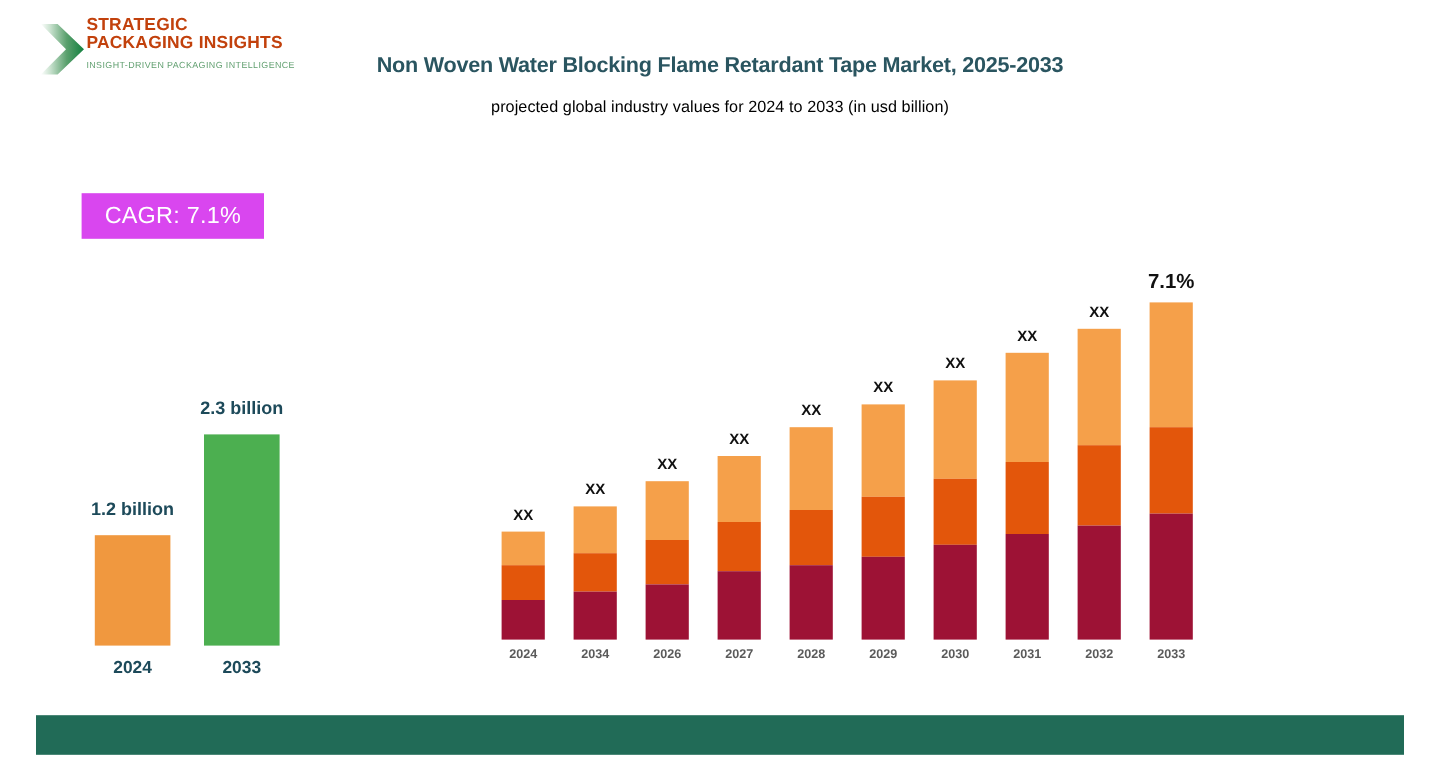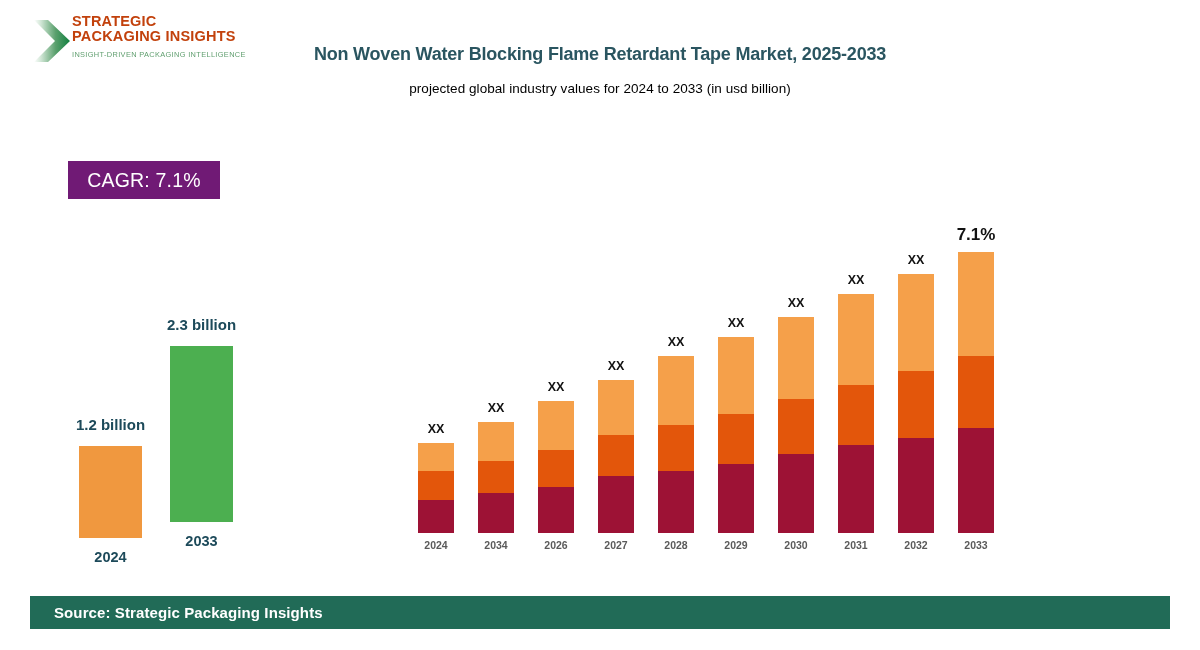"CAGR: 7.1%" #cagr-badge { background: #701a75 -> #d946ef }
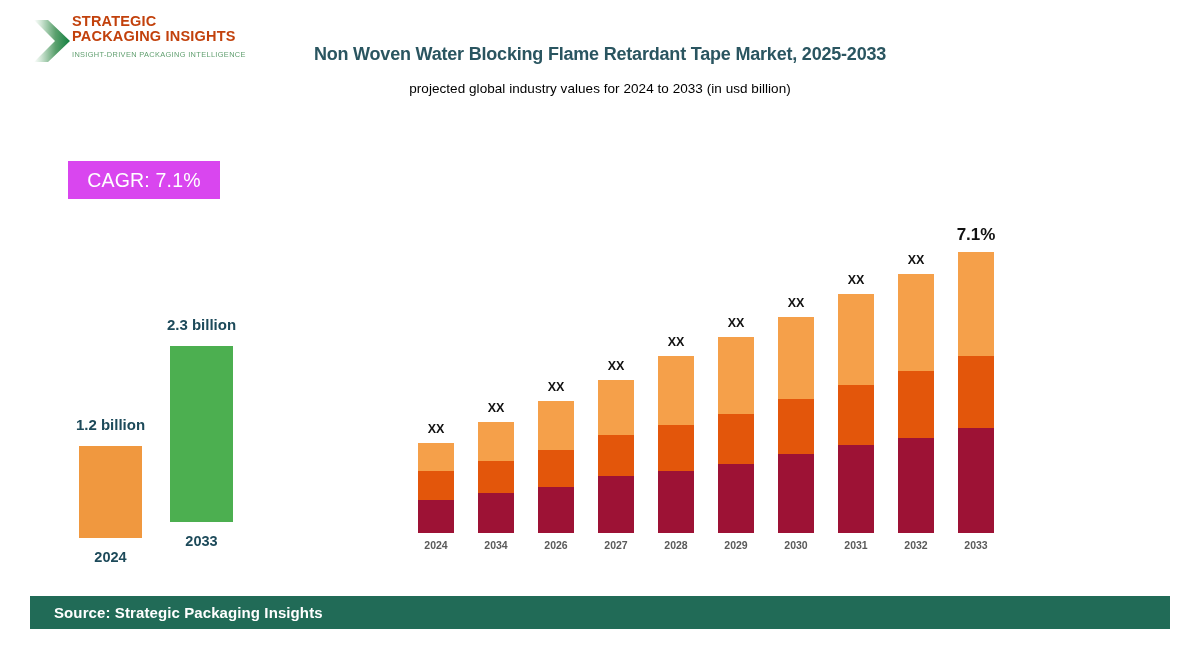"2.3 billion" div.simple-bar { bottom: 58px -> 42px }
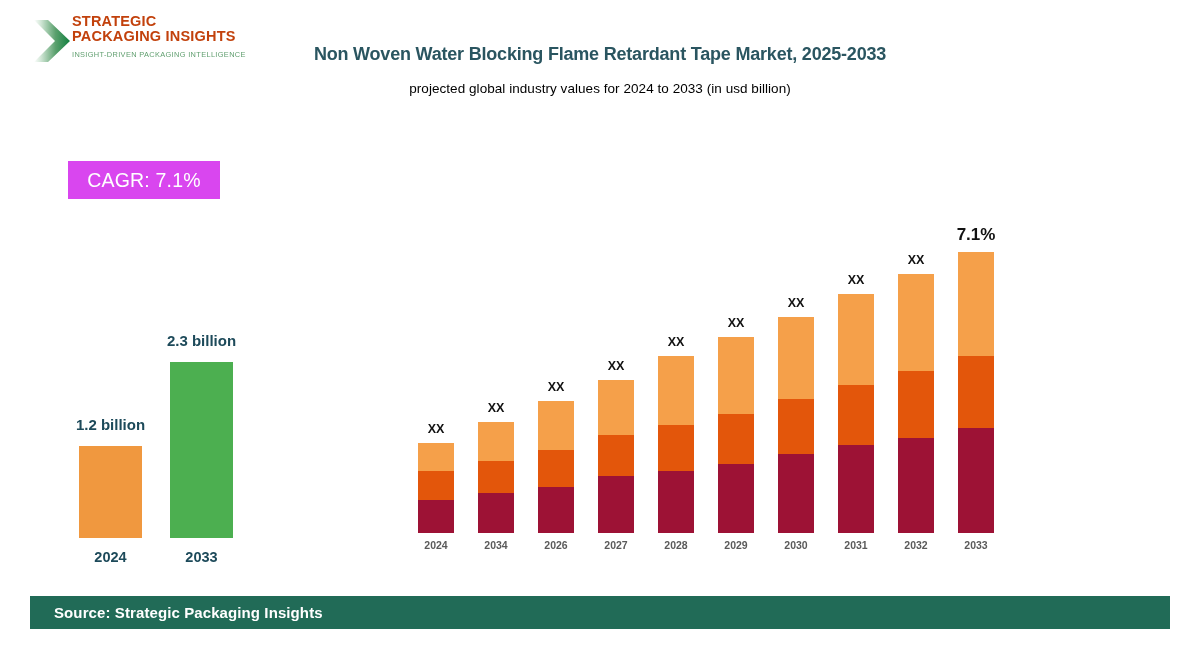"Source: Strategic Packaging Insights" div.footer-text { html: <div>Source: Strategic Packaging Insights</div> -> none }
